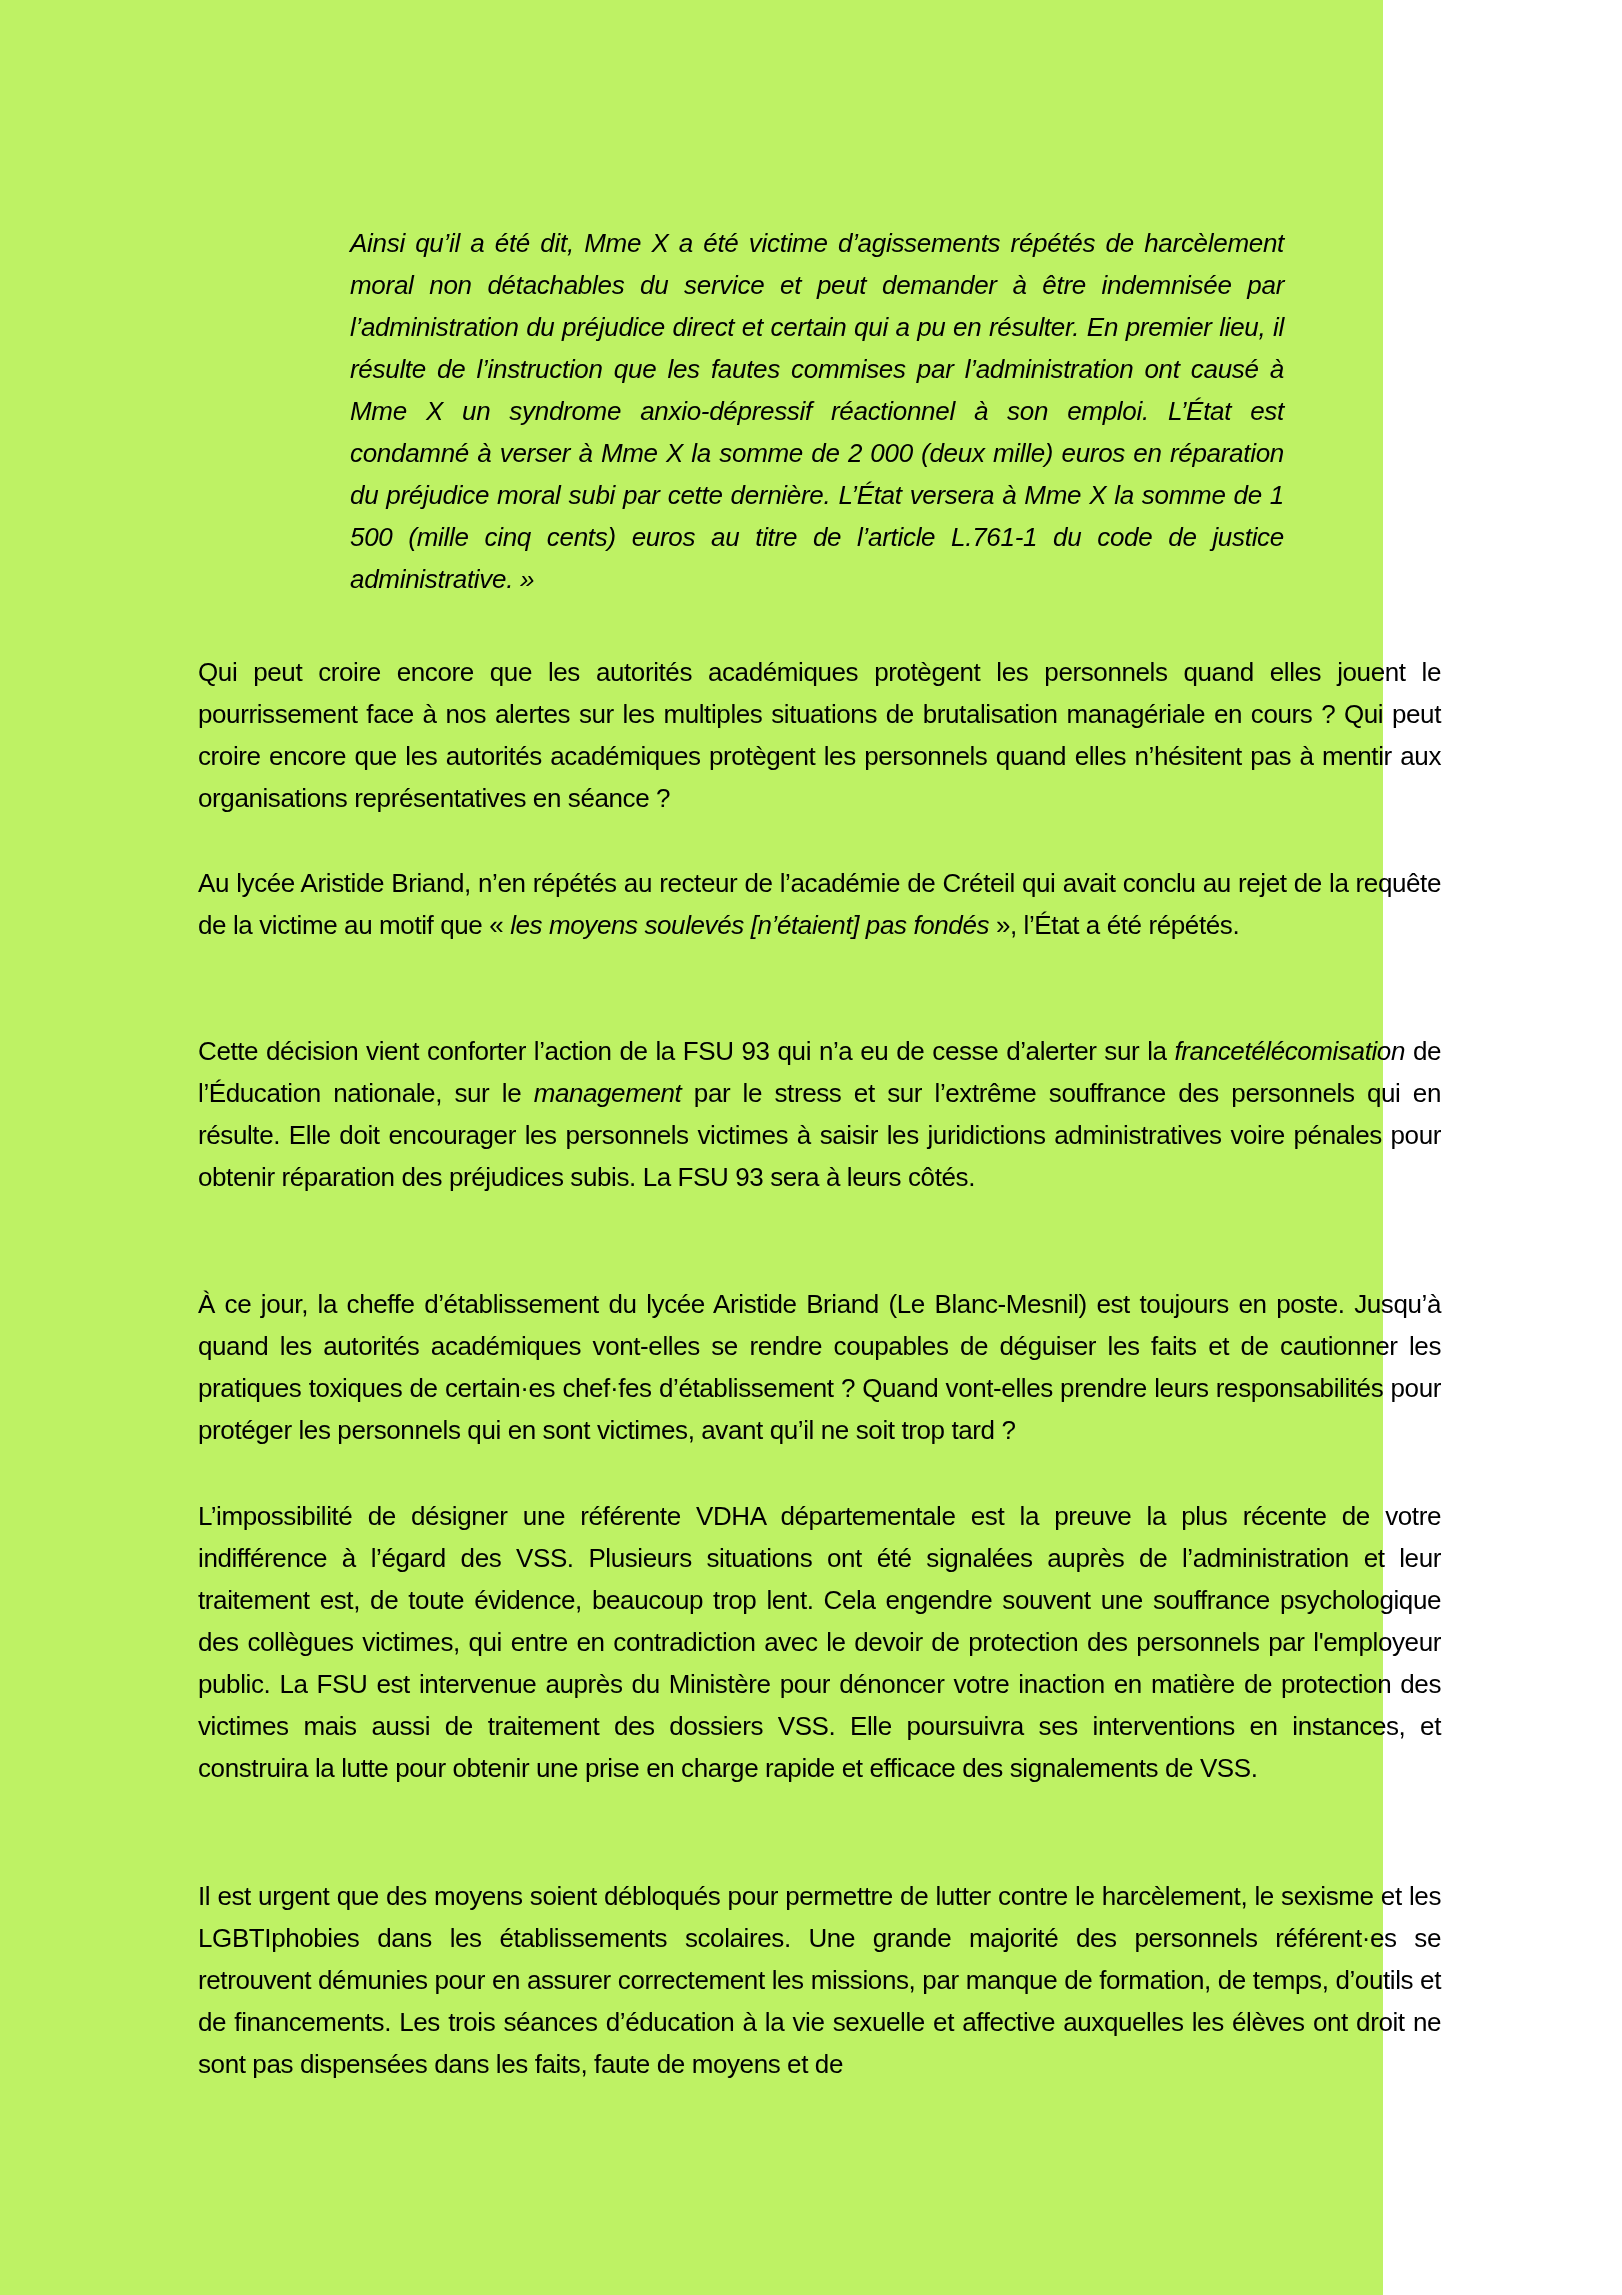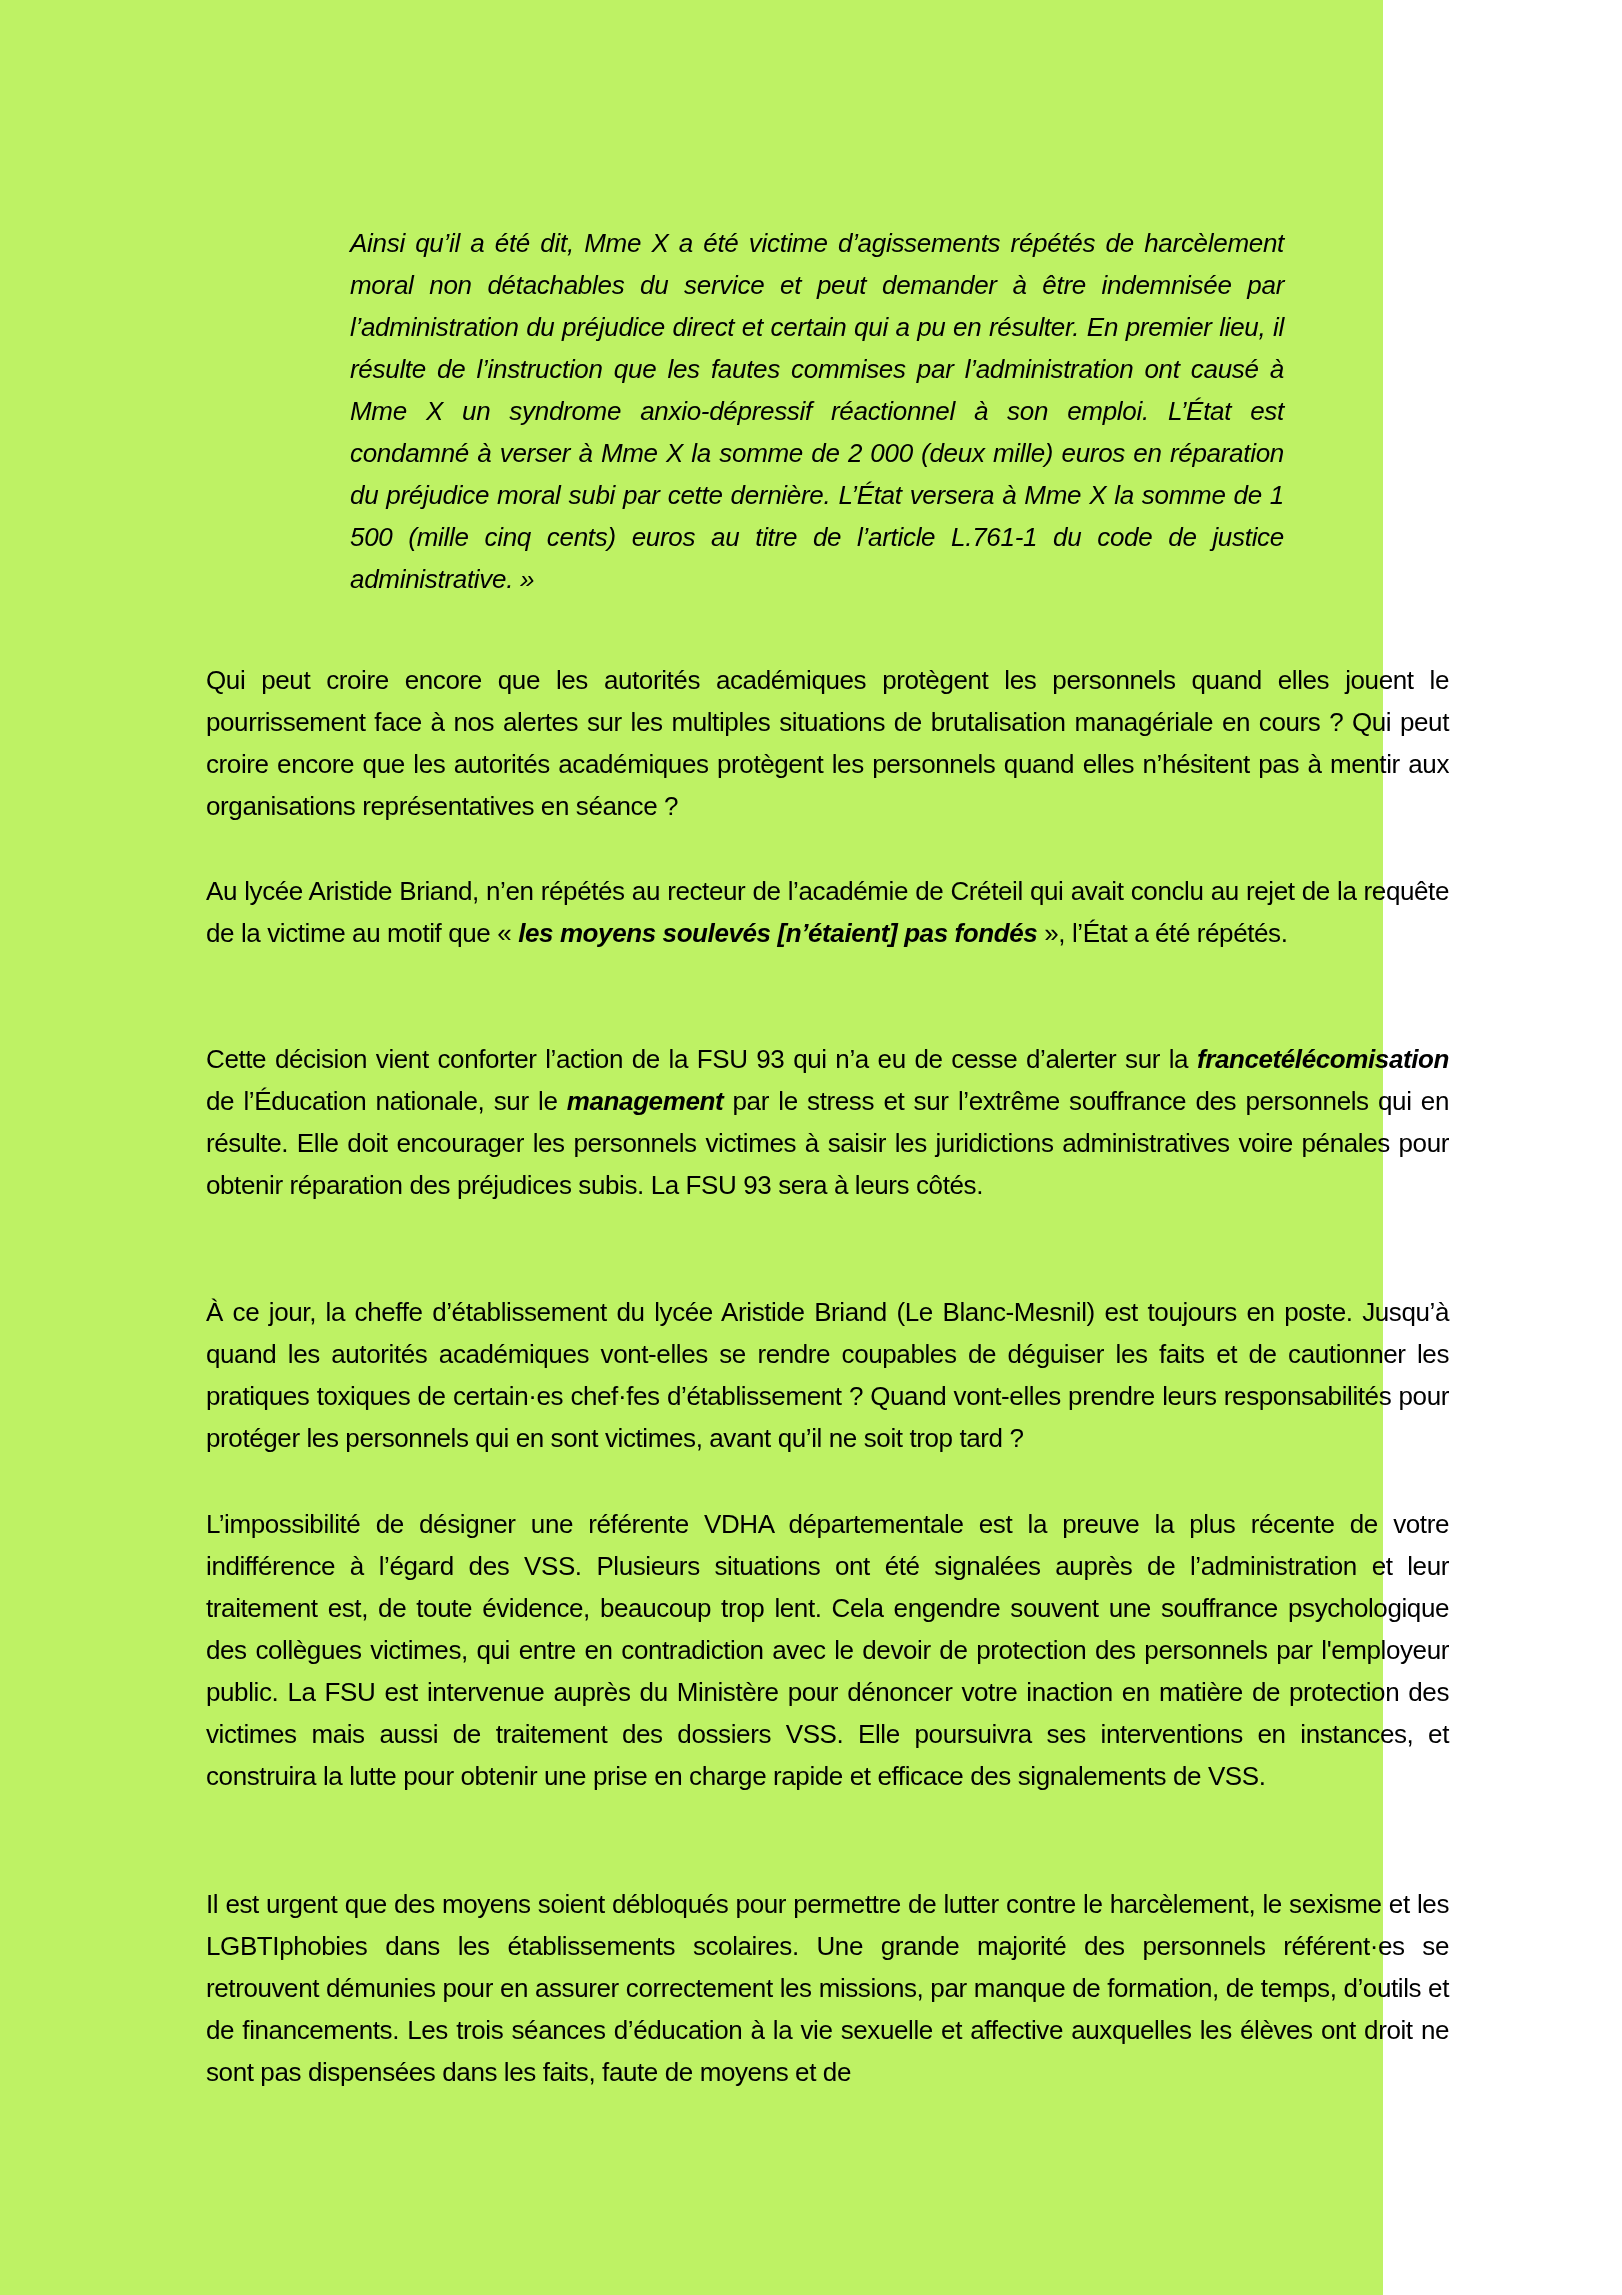"Qui peut croire encore que" .para { margin: 12px -> 4px }
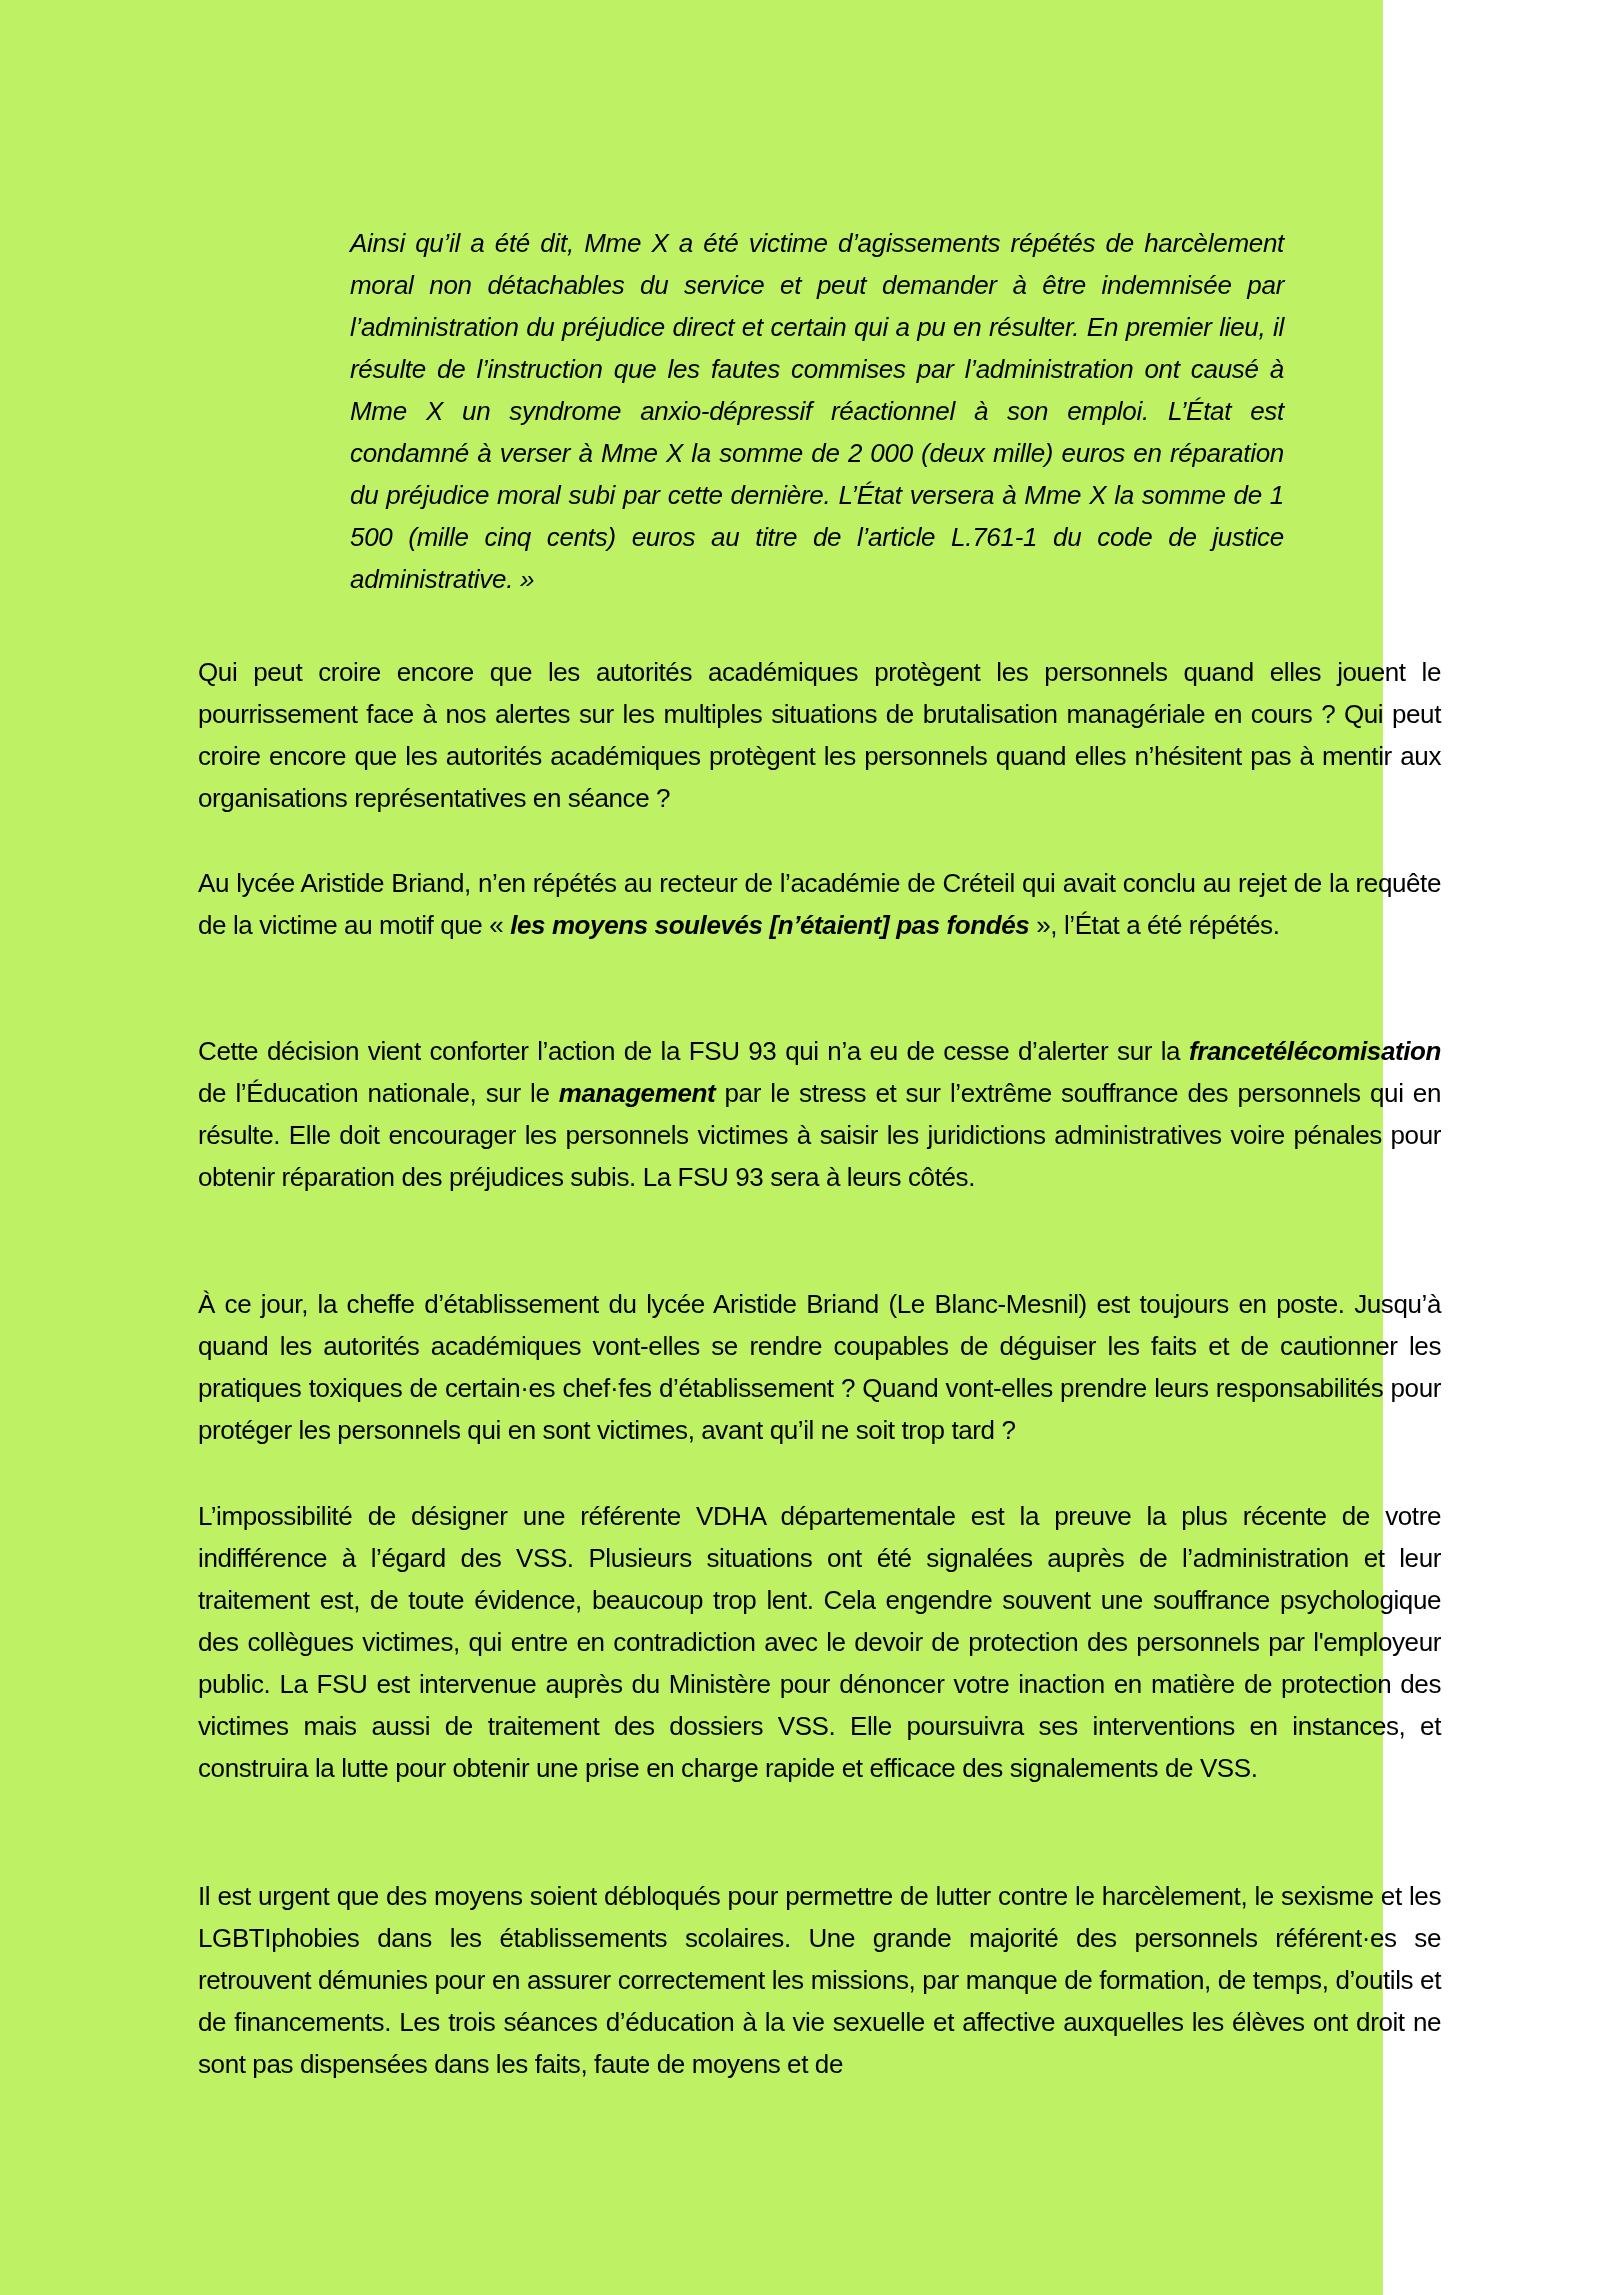"les moyens soulevés [n’étaient] pas" .it { font-weight: bold -> none }
